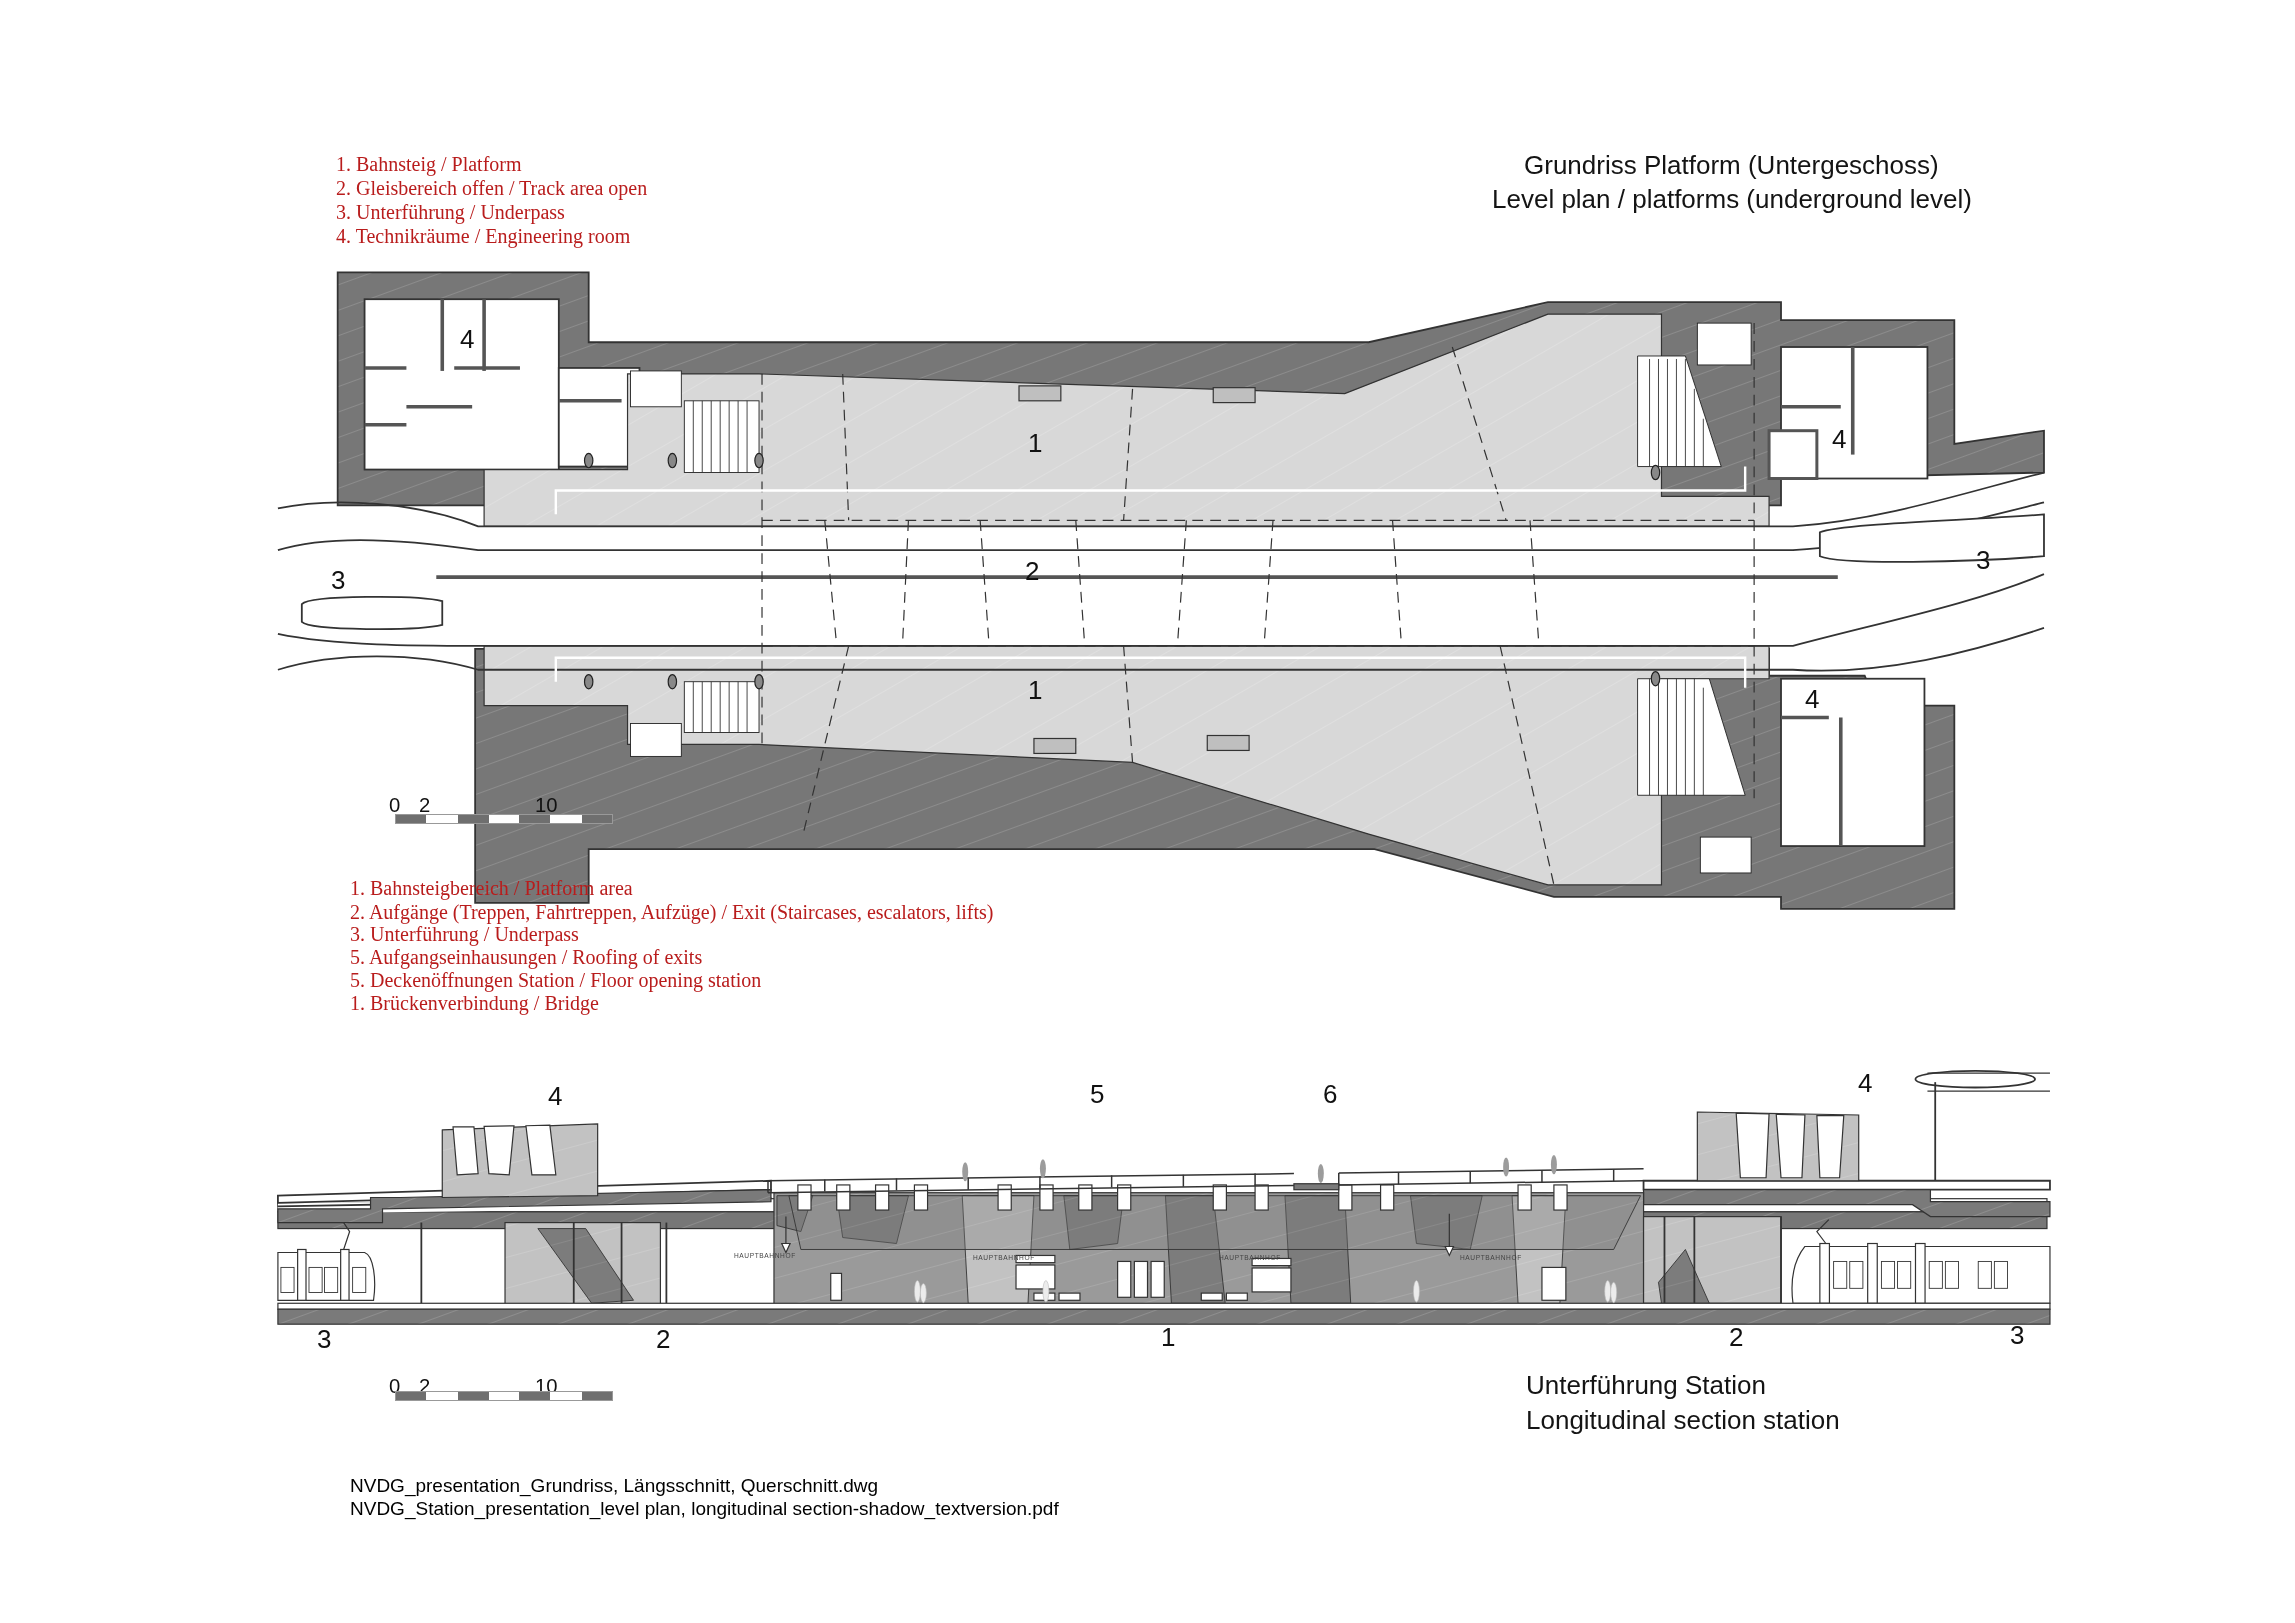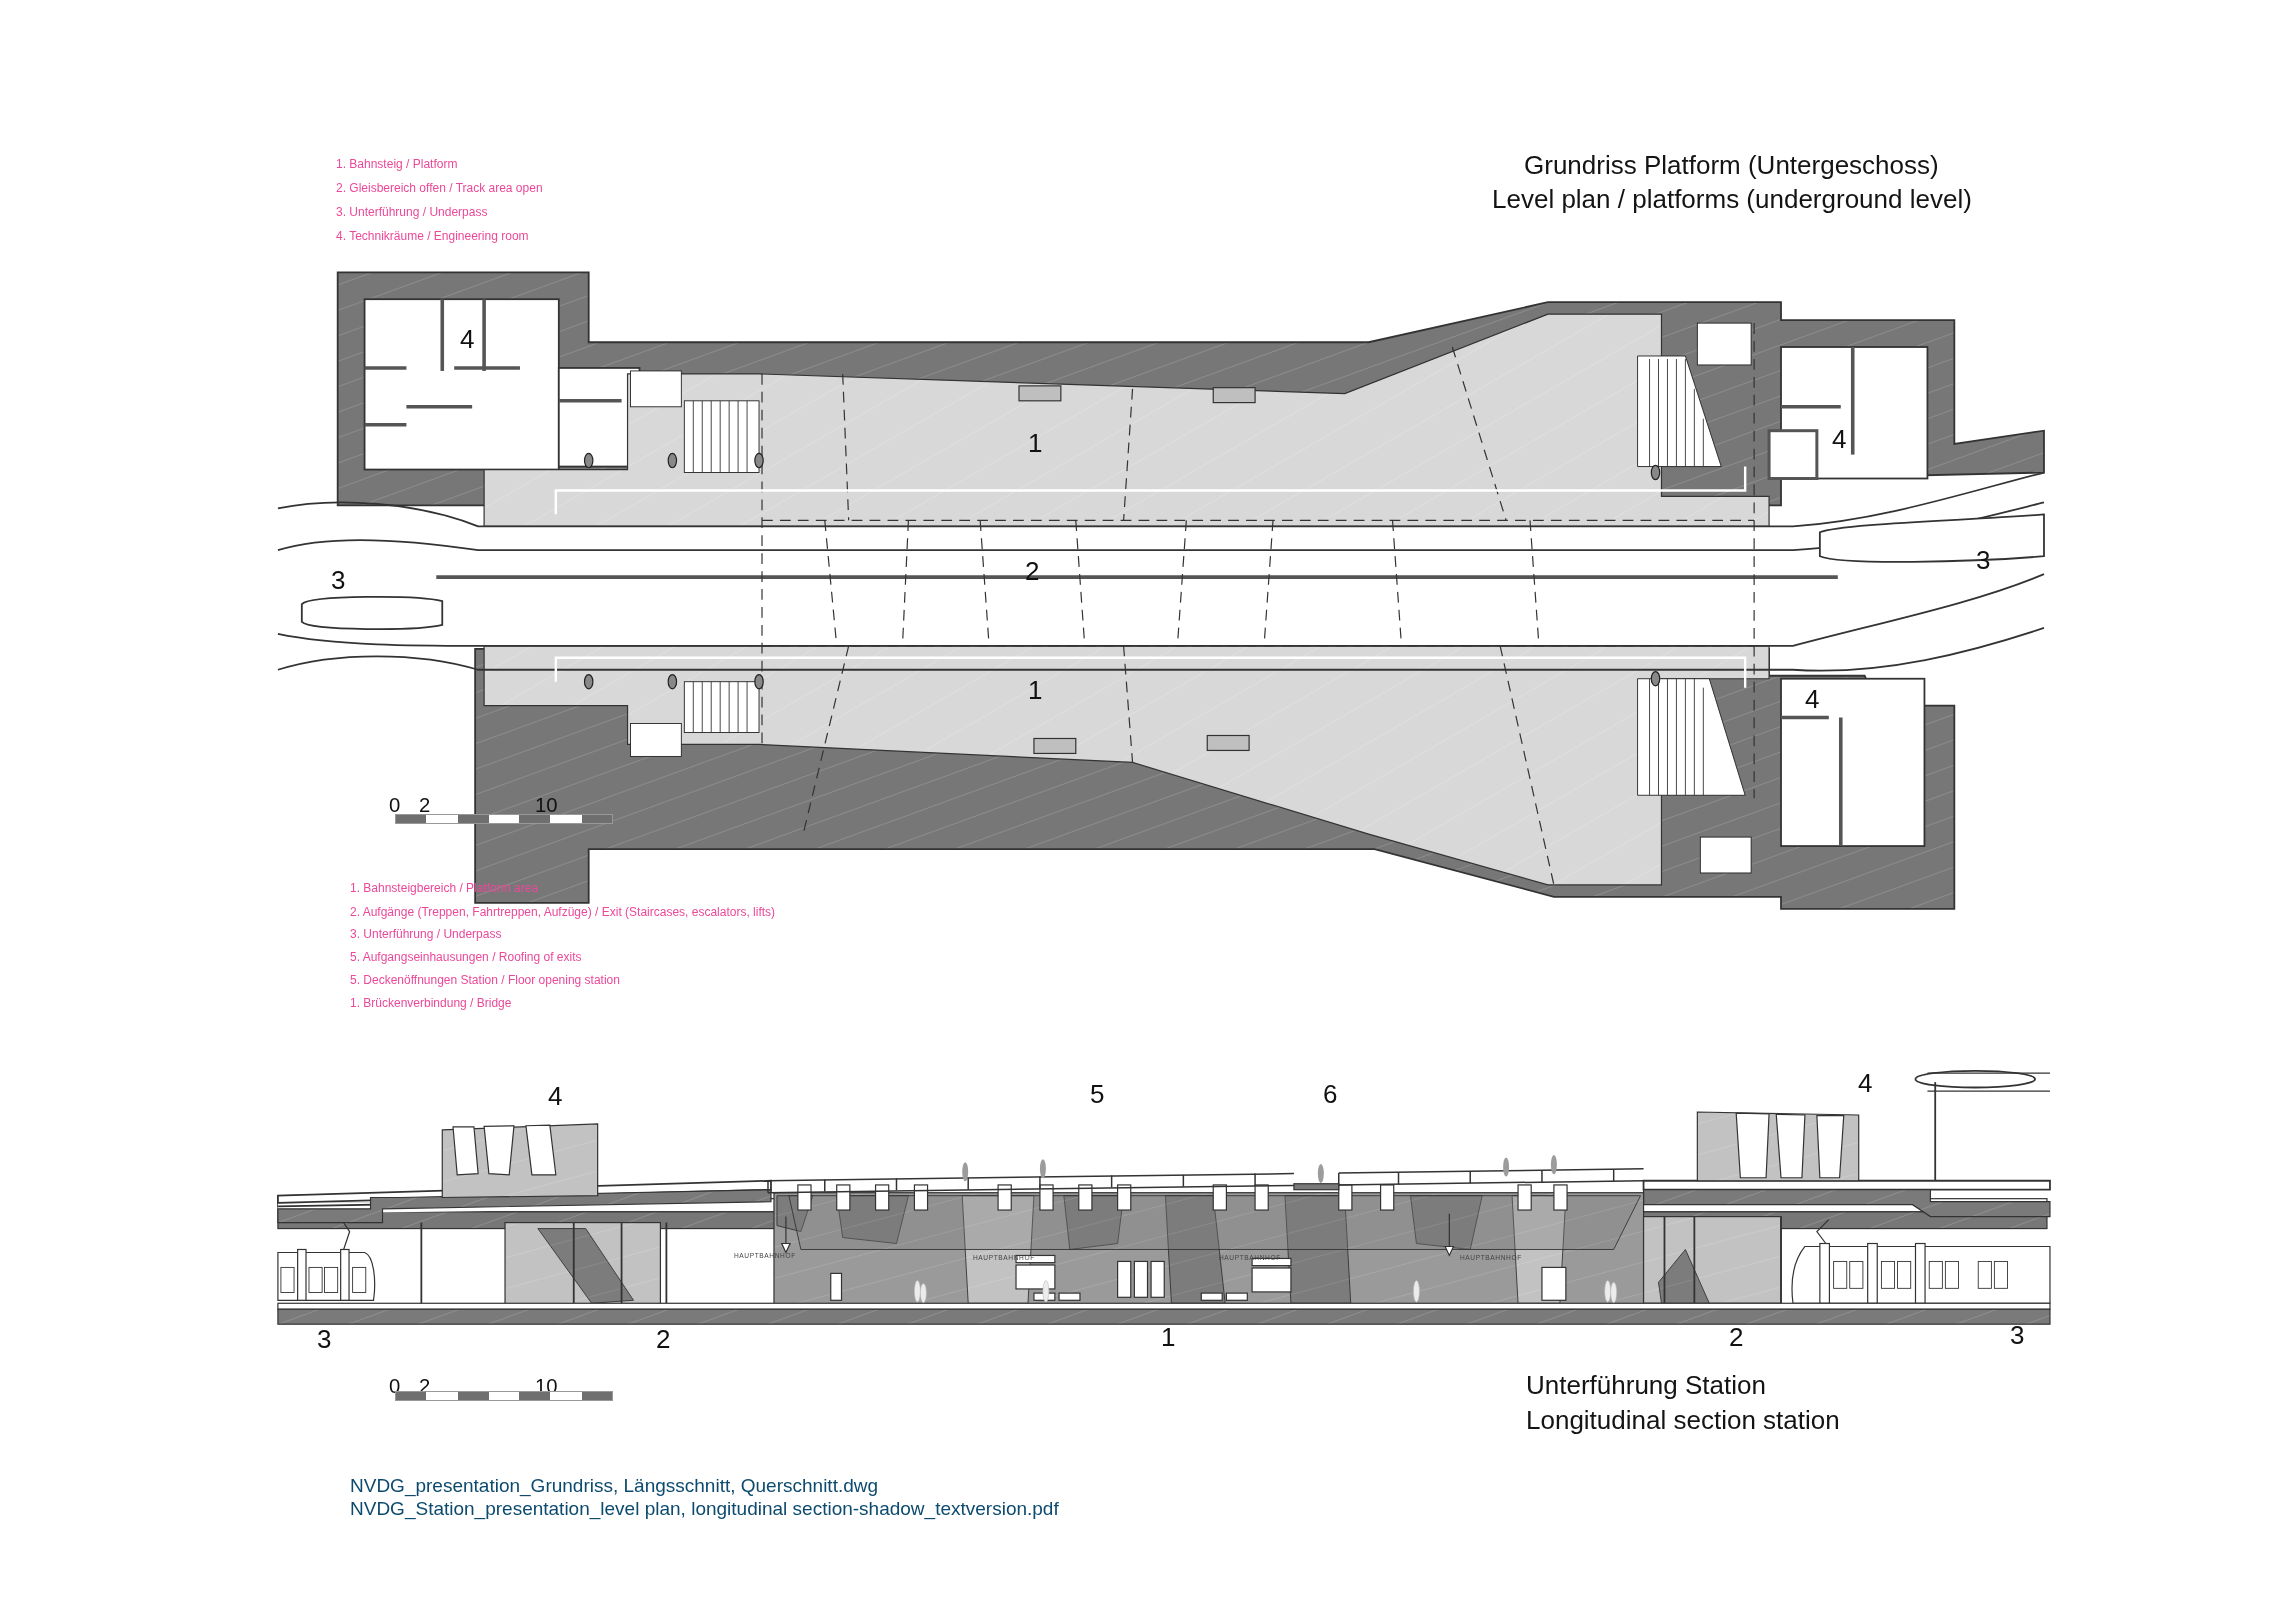"1. Bahnsteig / Platform" .legend-line { color: #ec4899 -> #b91c1c; font-family: none -> Liberation Serif, serif; font-size: 12px -> 20px }
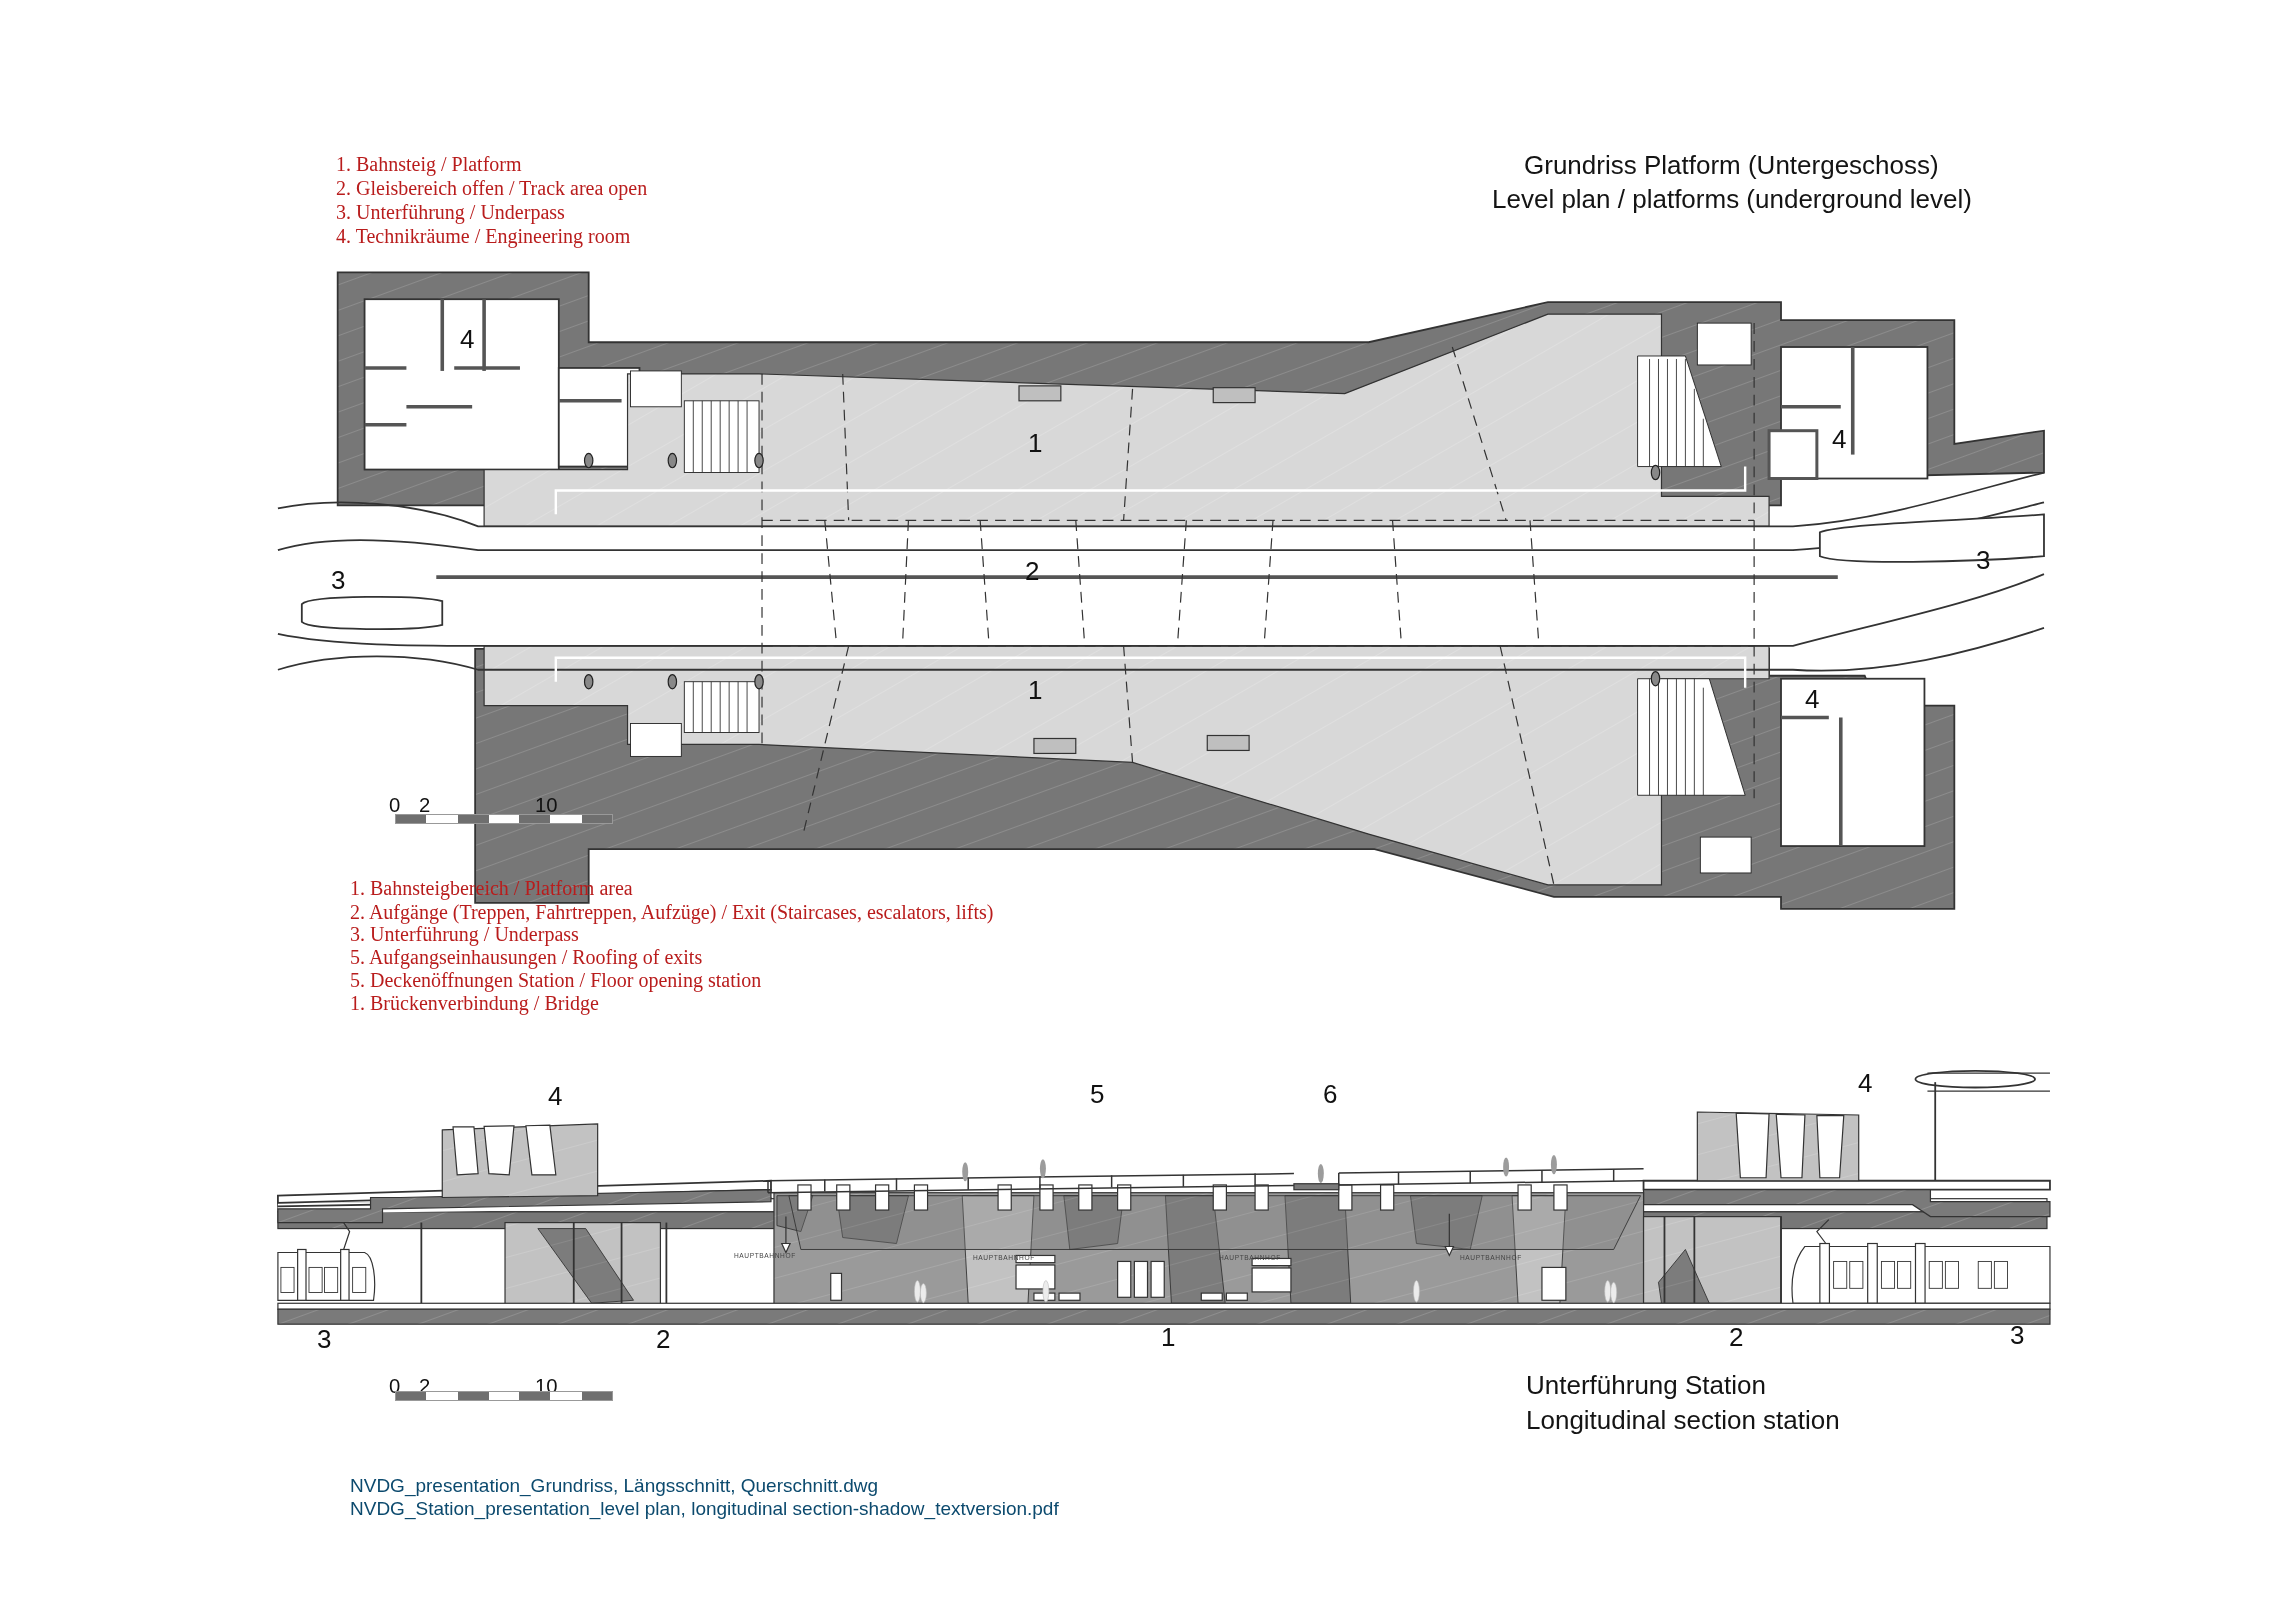"NVDG_presentation_Grundriss," .footer-line { color: #0c4a6e -> #000000 }
